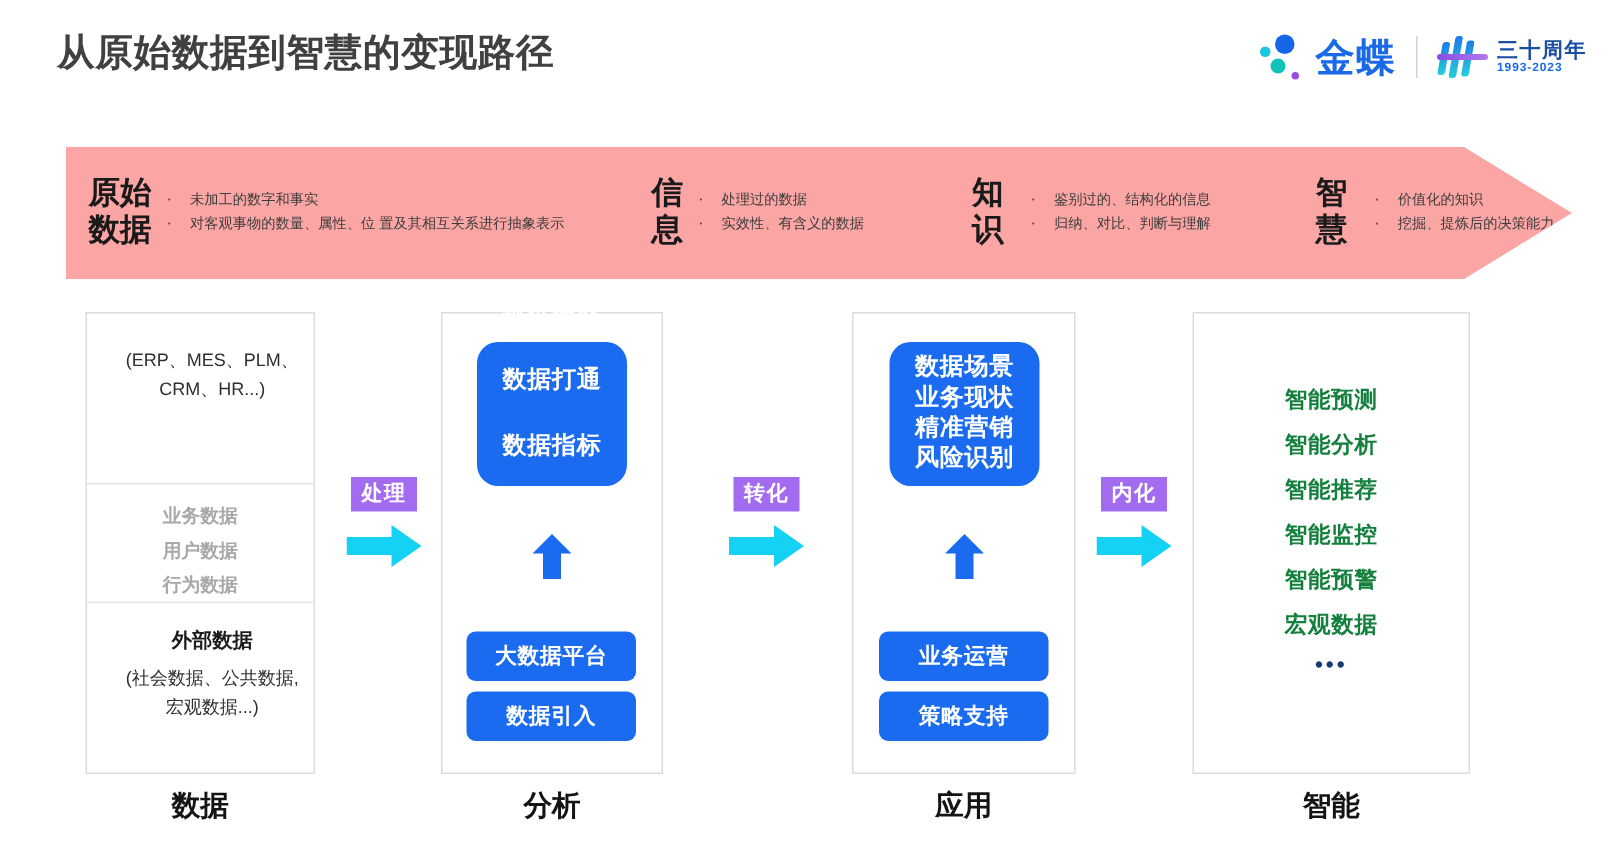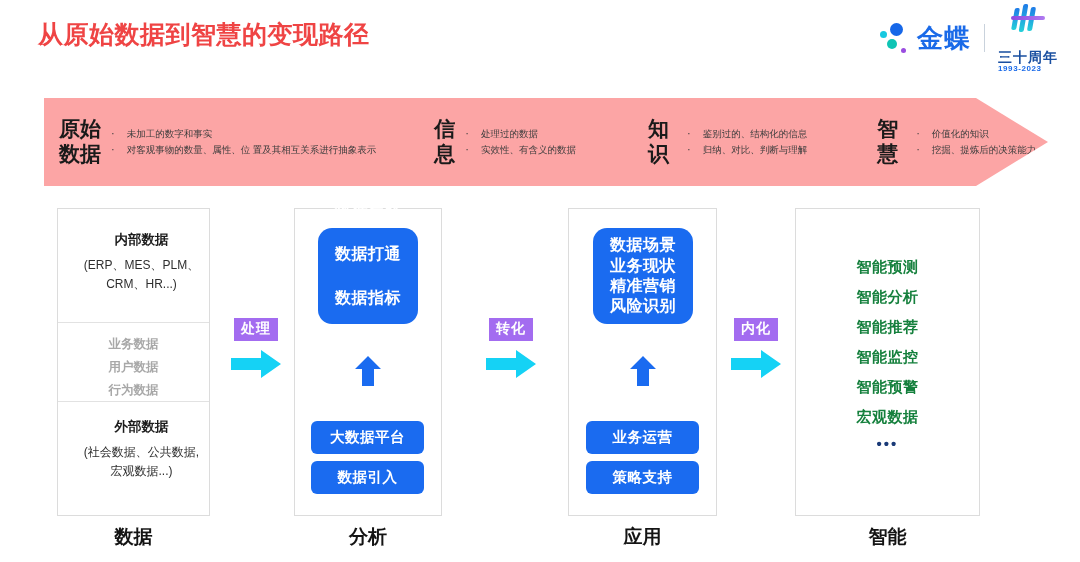"从原始数据到智慧的变现路径" #page-title { color: #ef4444 -> #404040 }
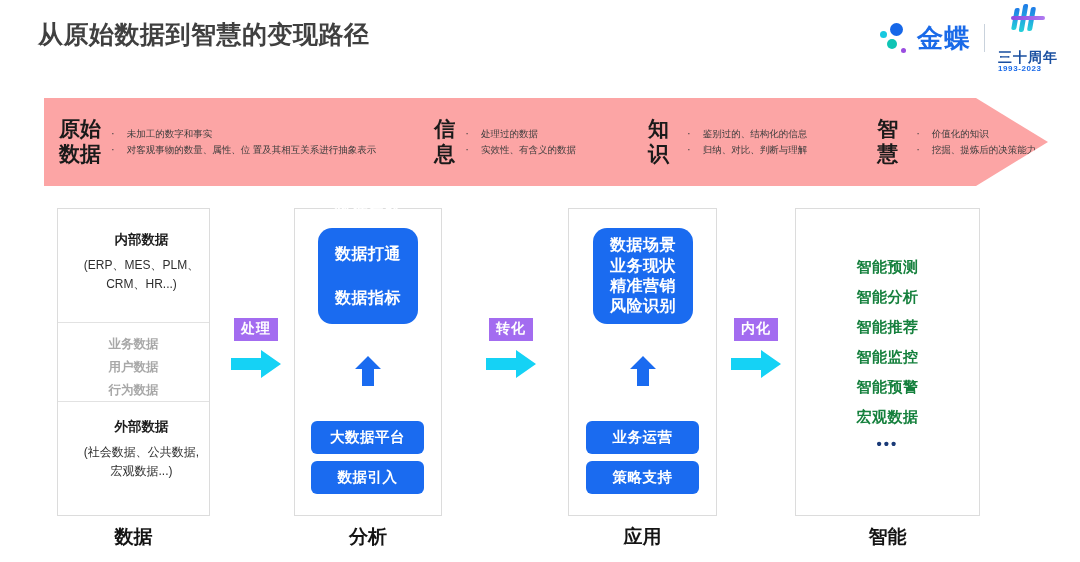"三十周年" .anniv { flex-direction: column -> none; gap: 16px -> 6px }
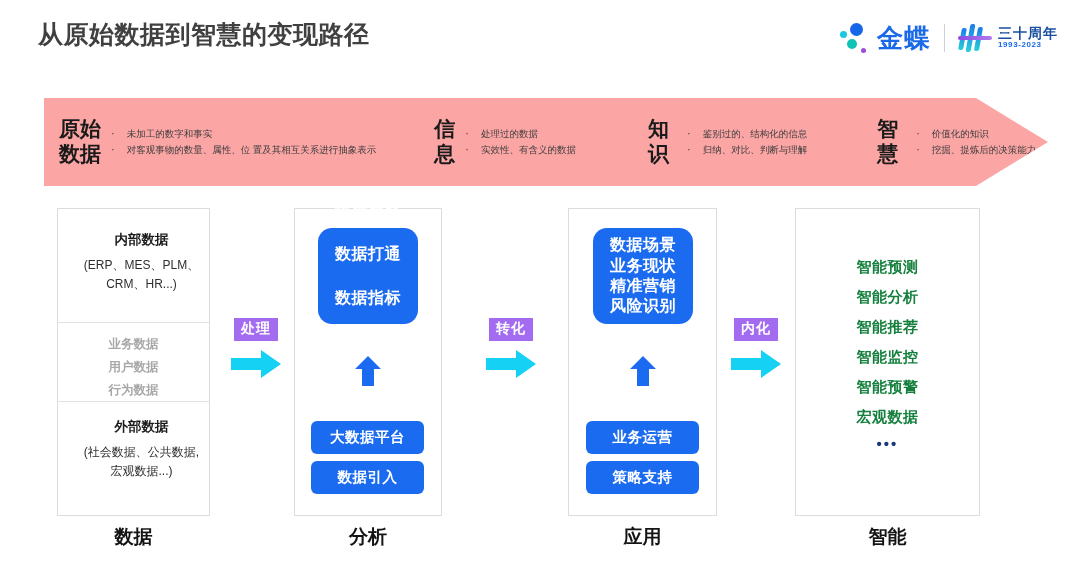"内部数据" div.data-title { html: <div>内部数据</div> -> none }
